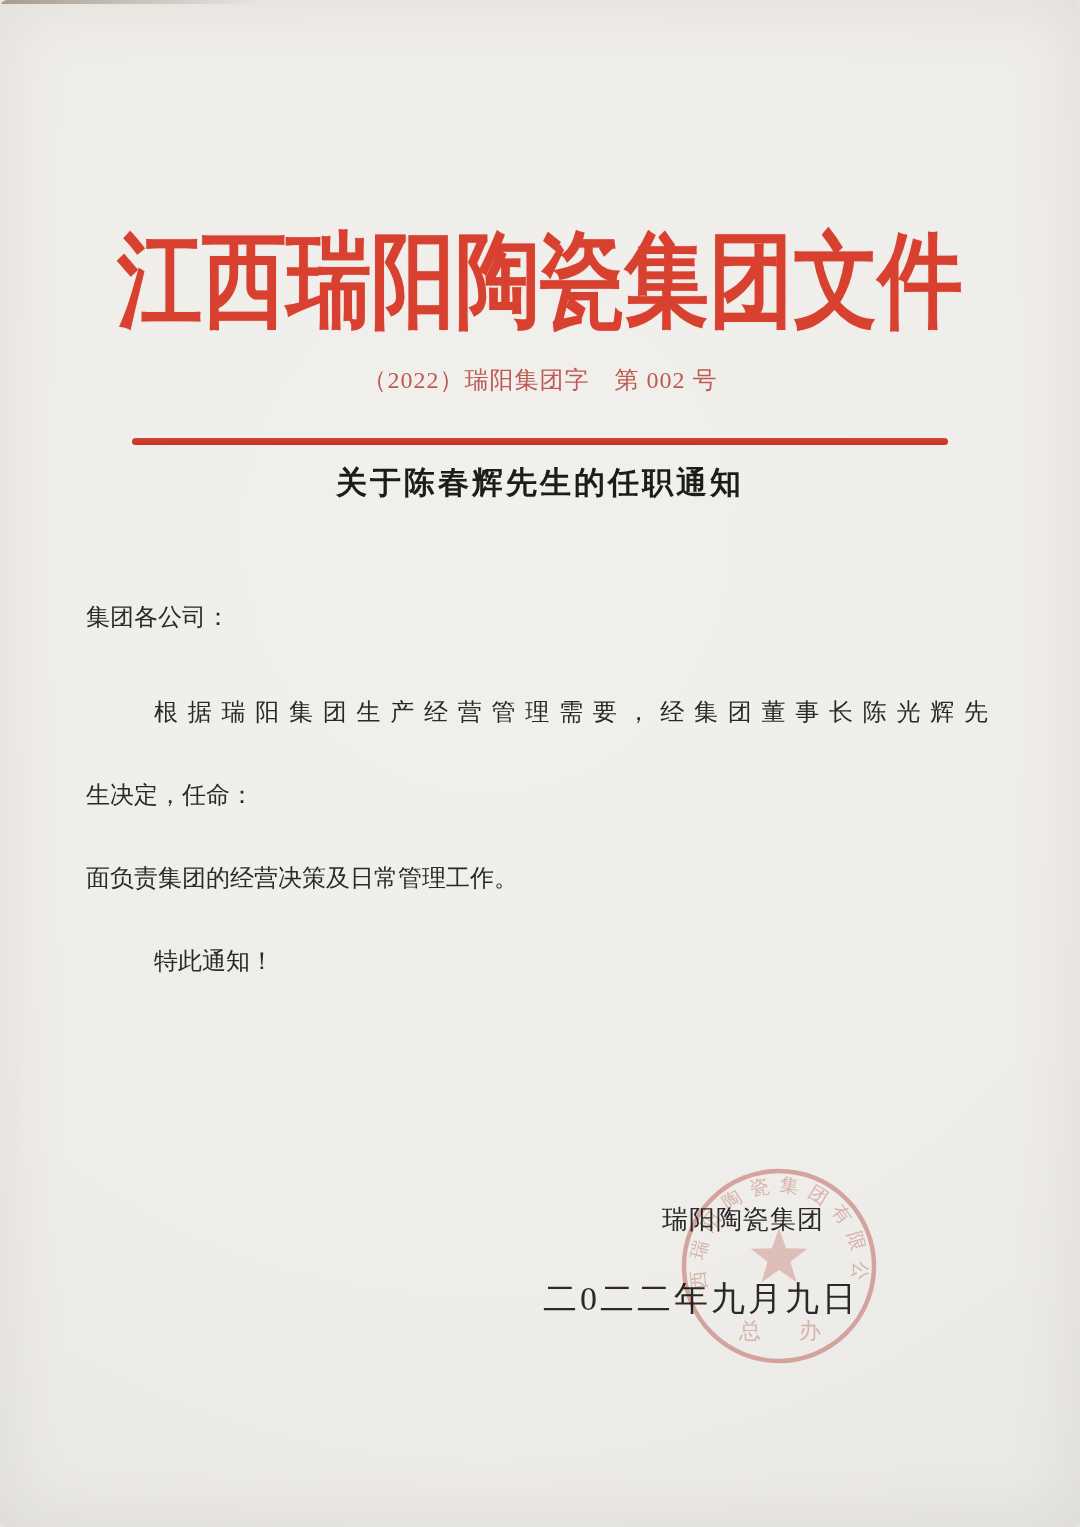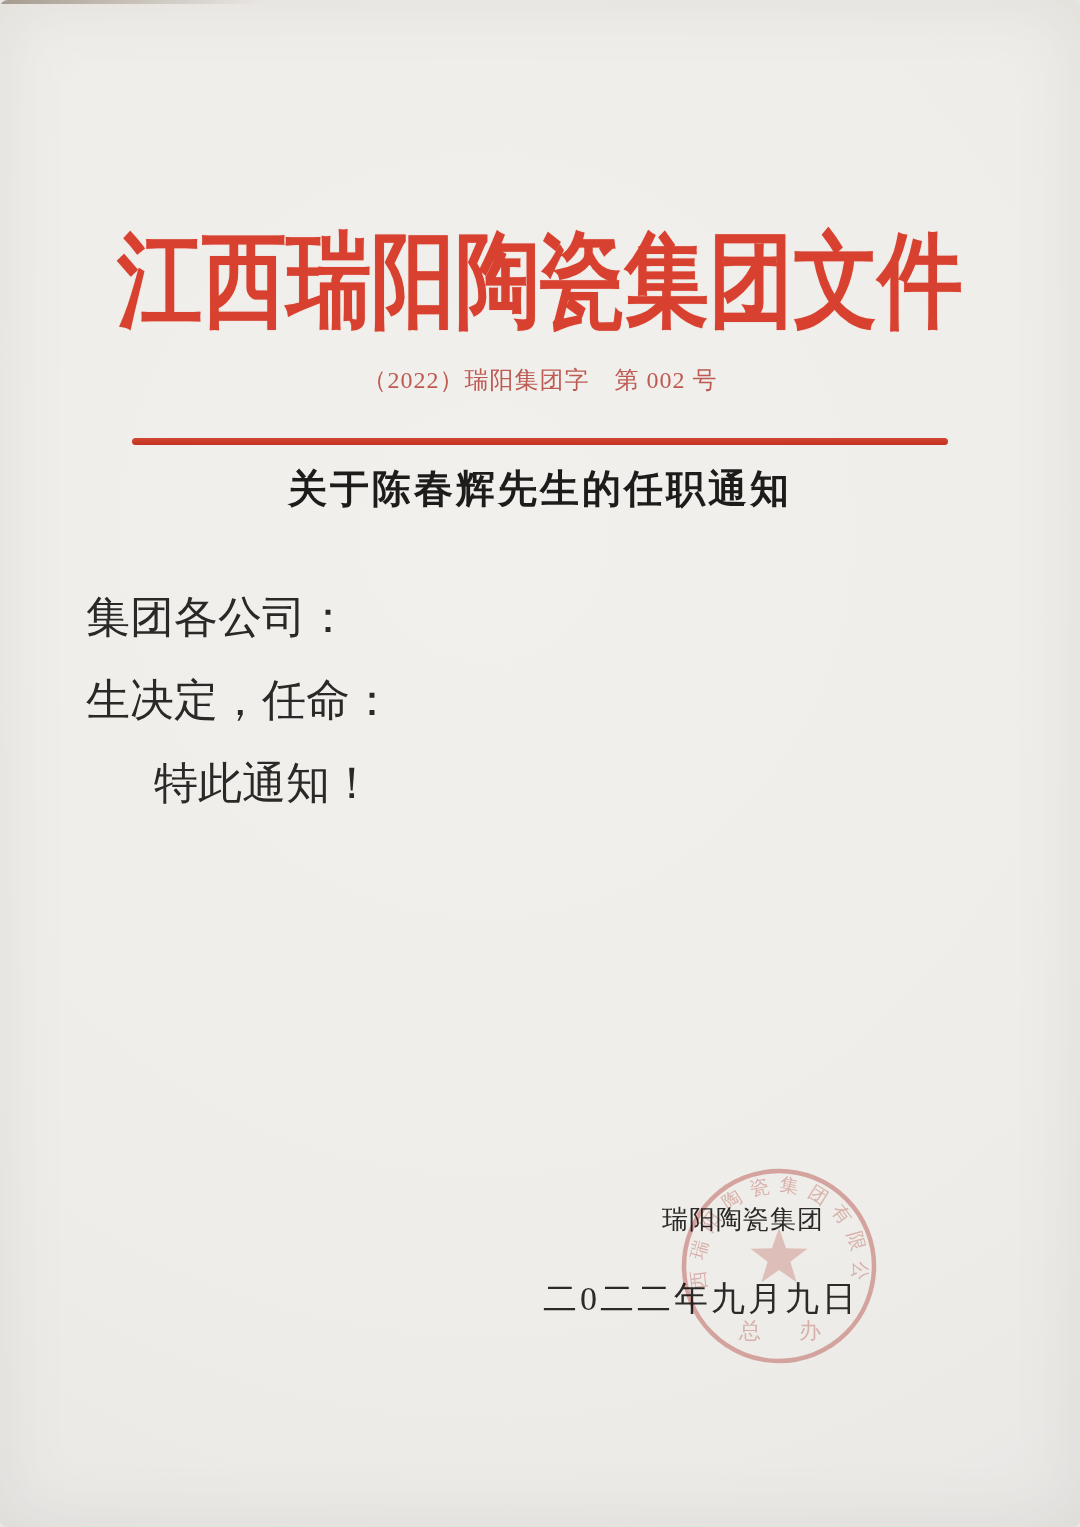"关于陈春辉先生的任职通知" .subject-title { font-size: 39px -> 31px }
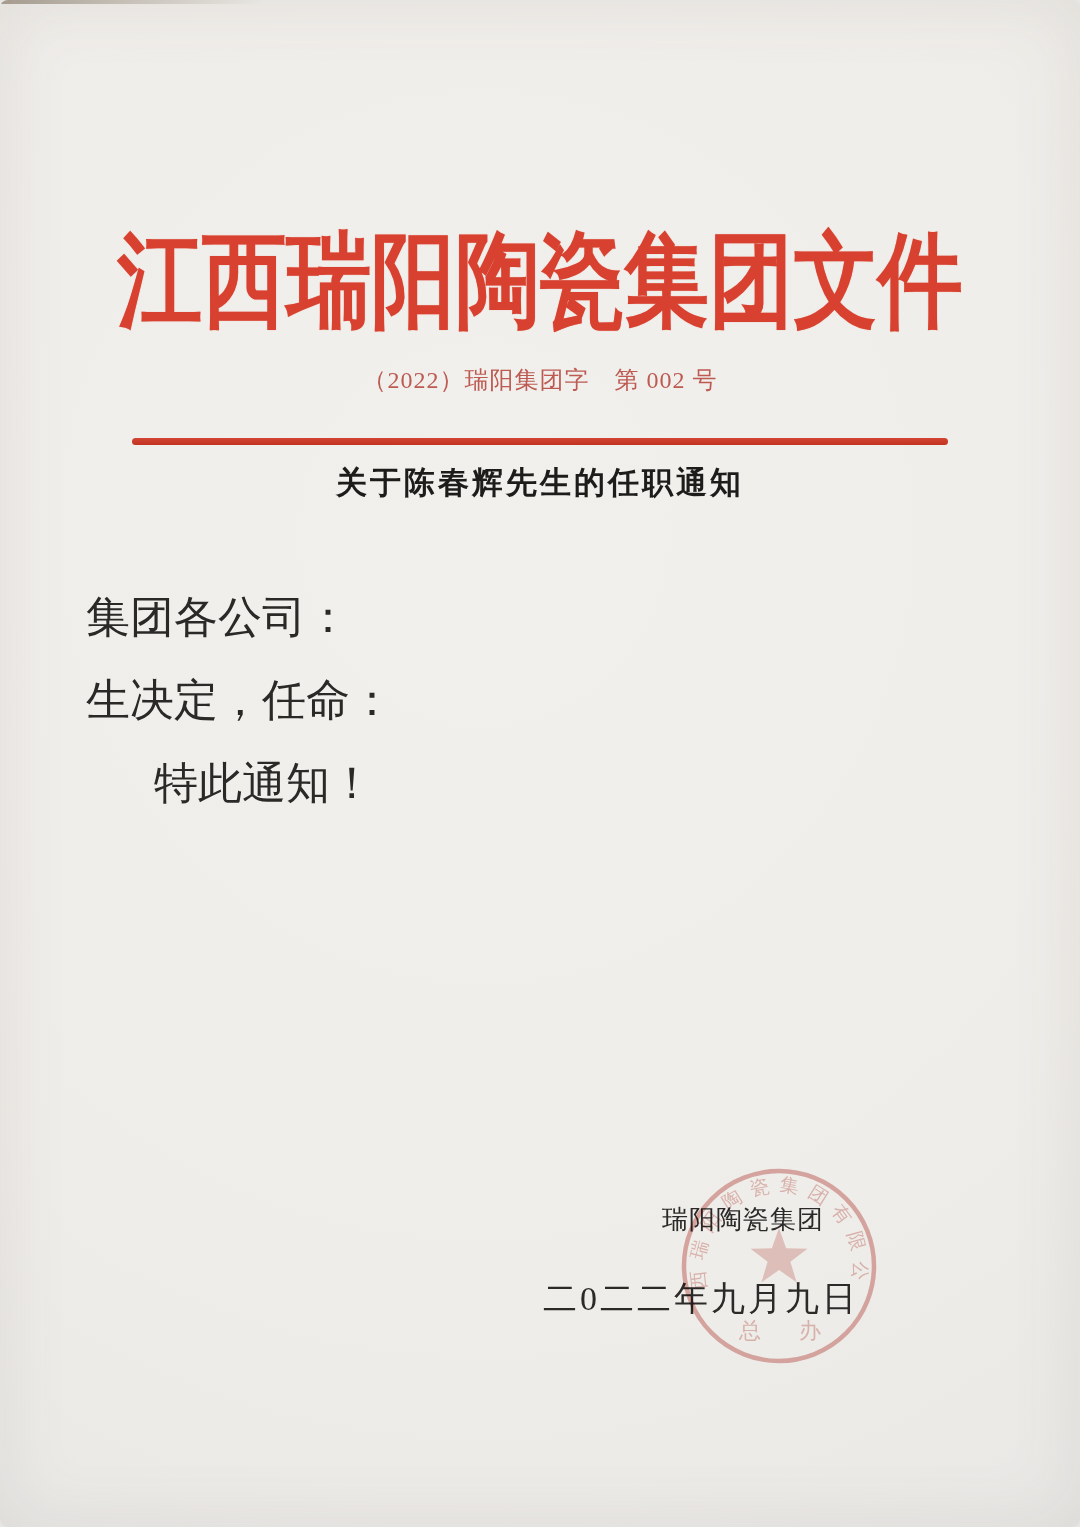"集团各公司：" .body-text { font-size: 44px -> 24px }
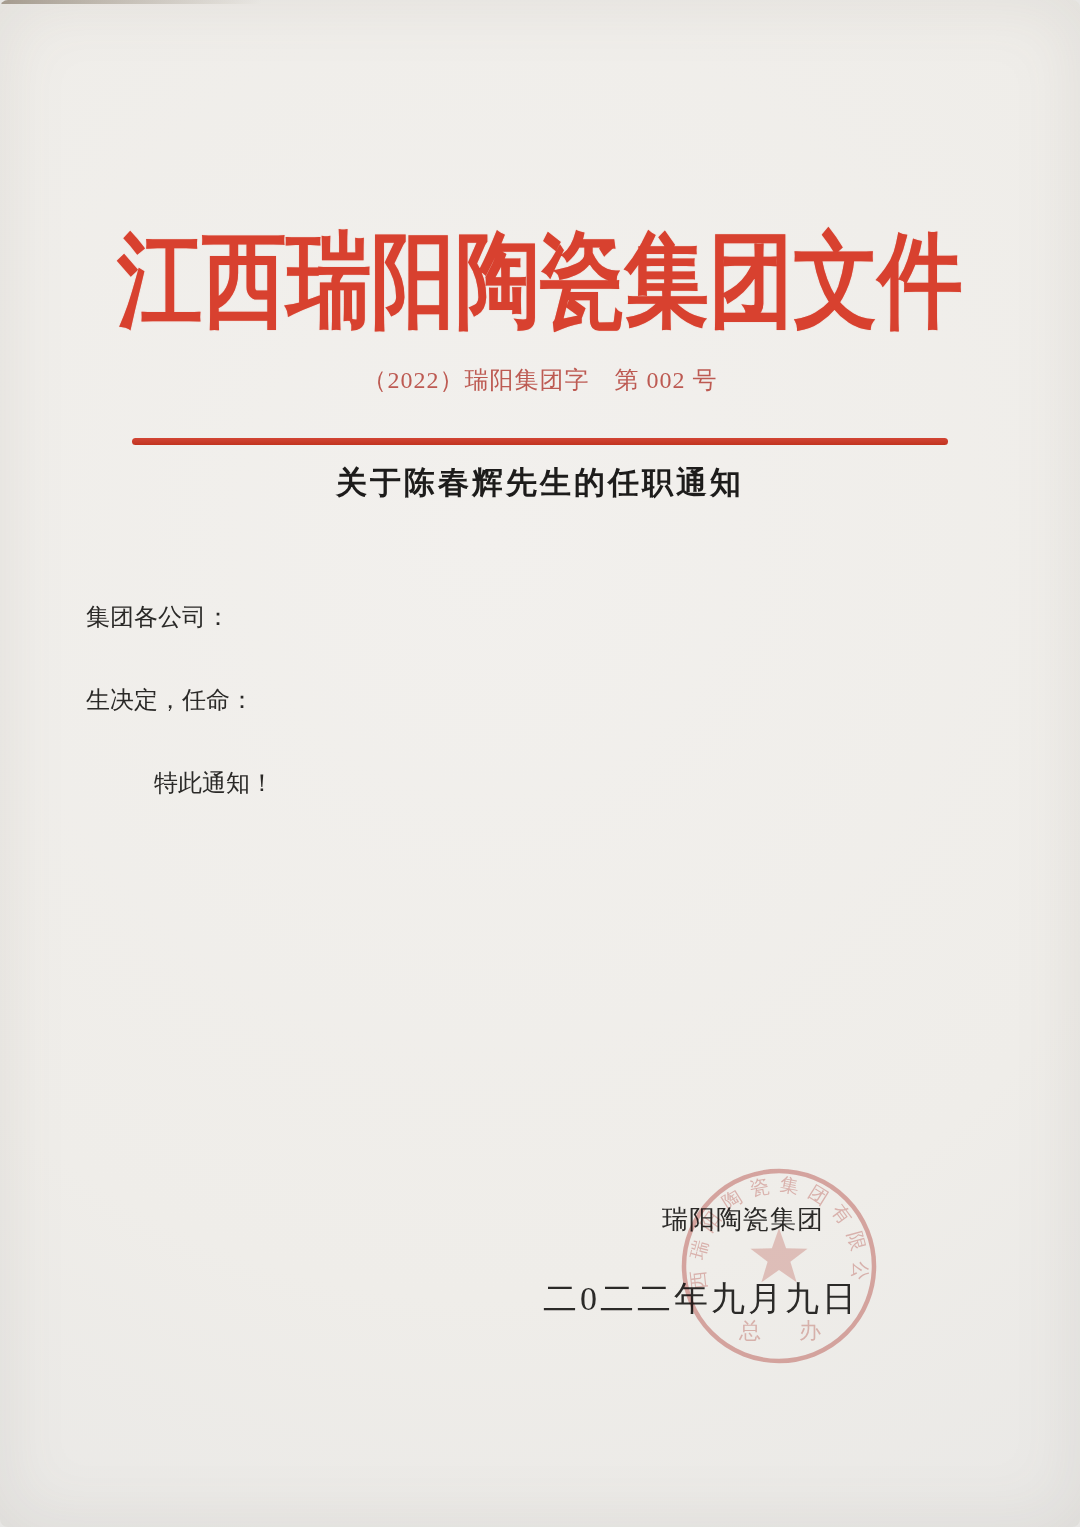"根据瑞阳集团生产经营管理需要，经集团董事长陈光辉先" div.line { html: none -> <div>根据瑞阳集团生产经营管理需要，经集团董事长陈光辉先</div> }
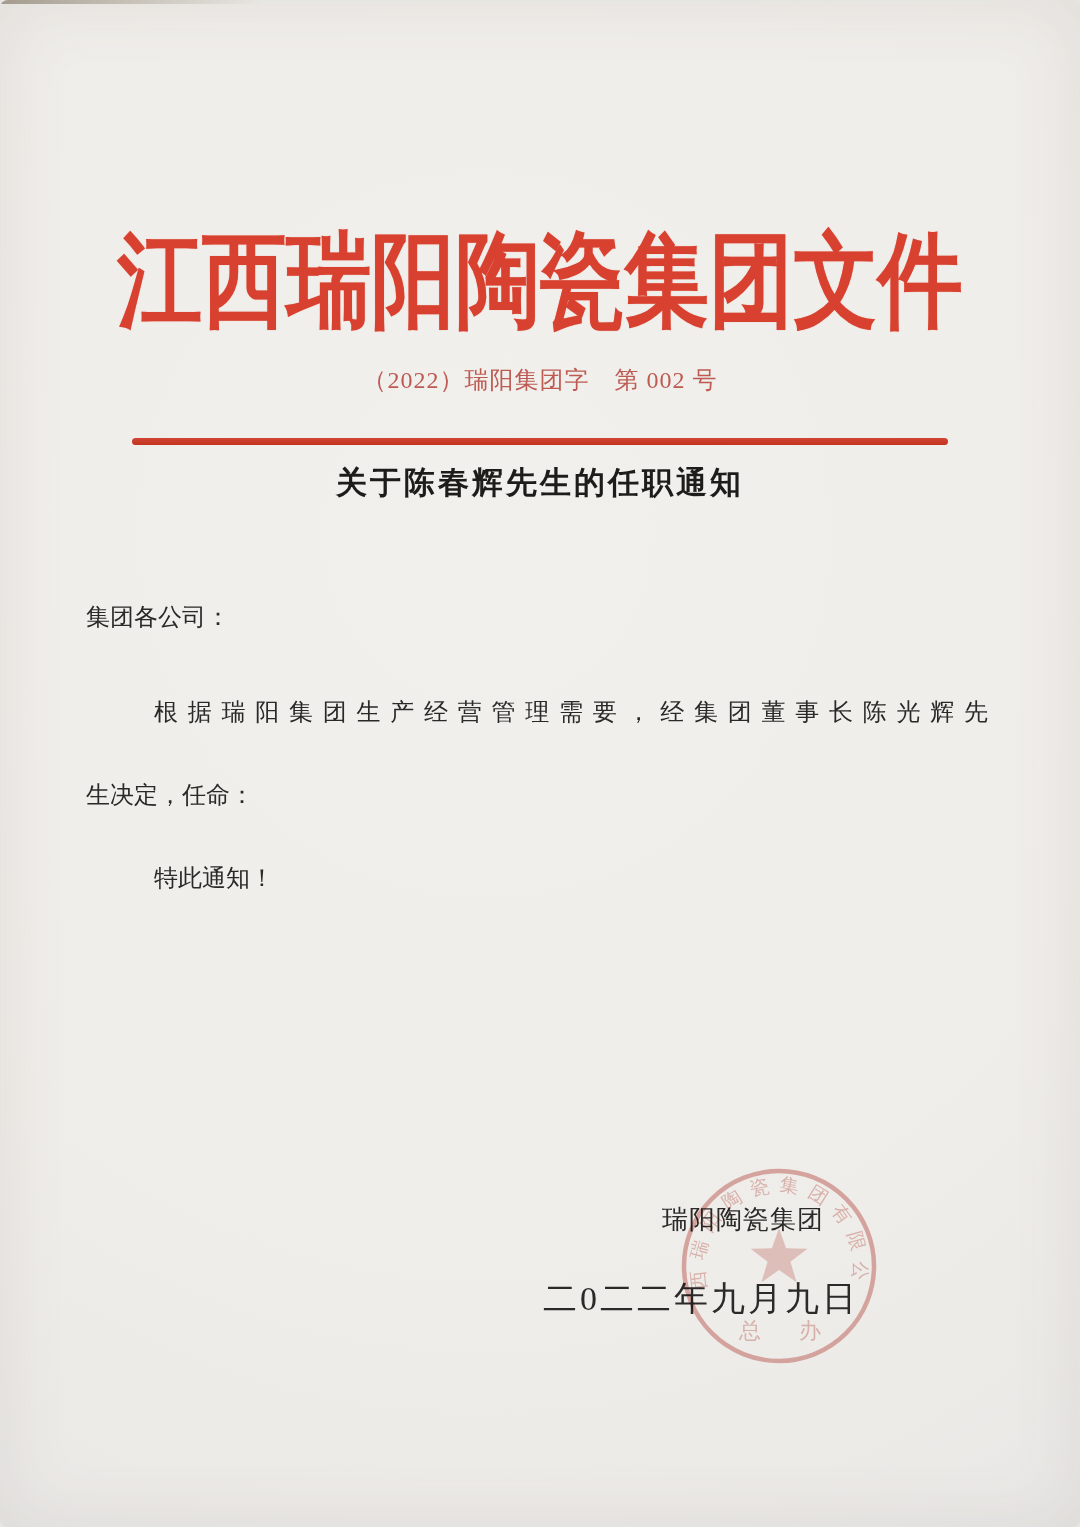"面负责集团的经营决策及日常管理工作。" div.line { html: none -> <div>面负责集团的经营决策及日常管理工作。</div> }
